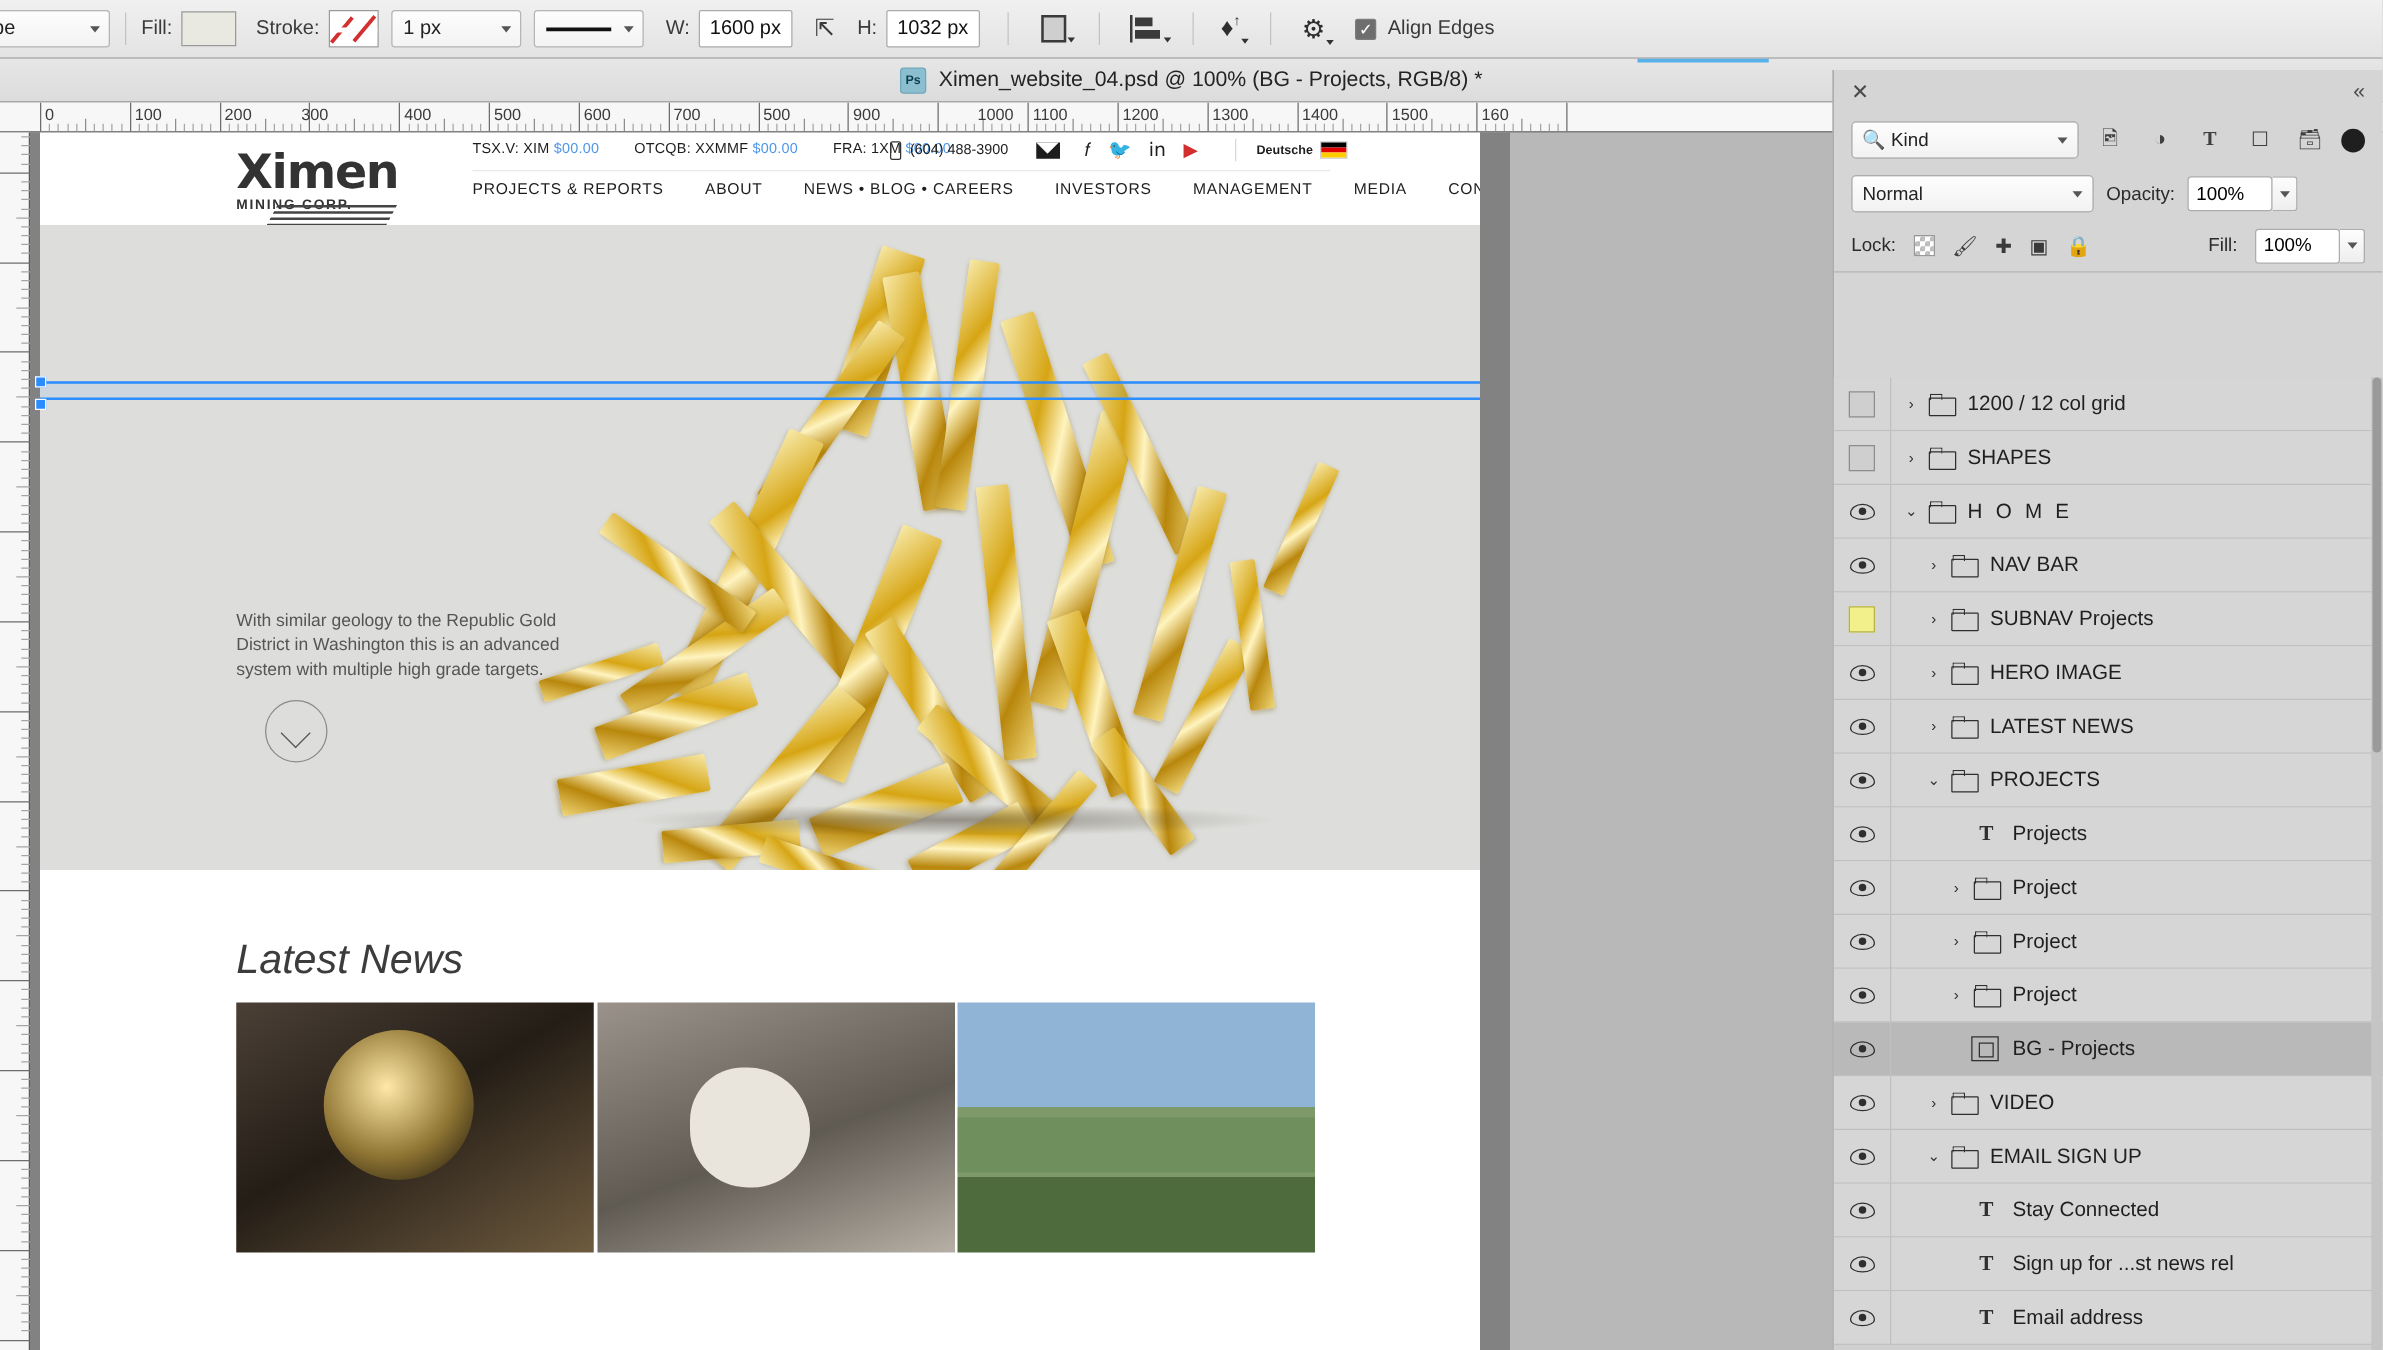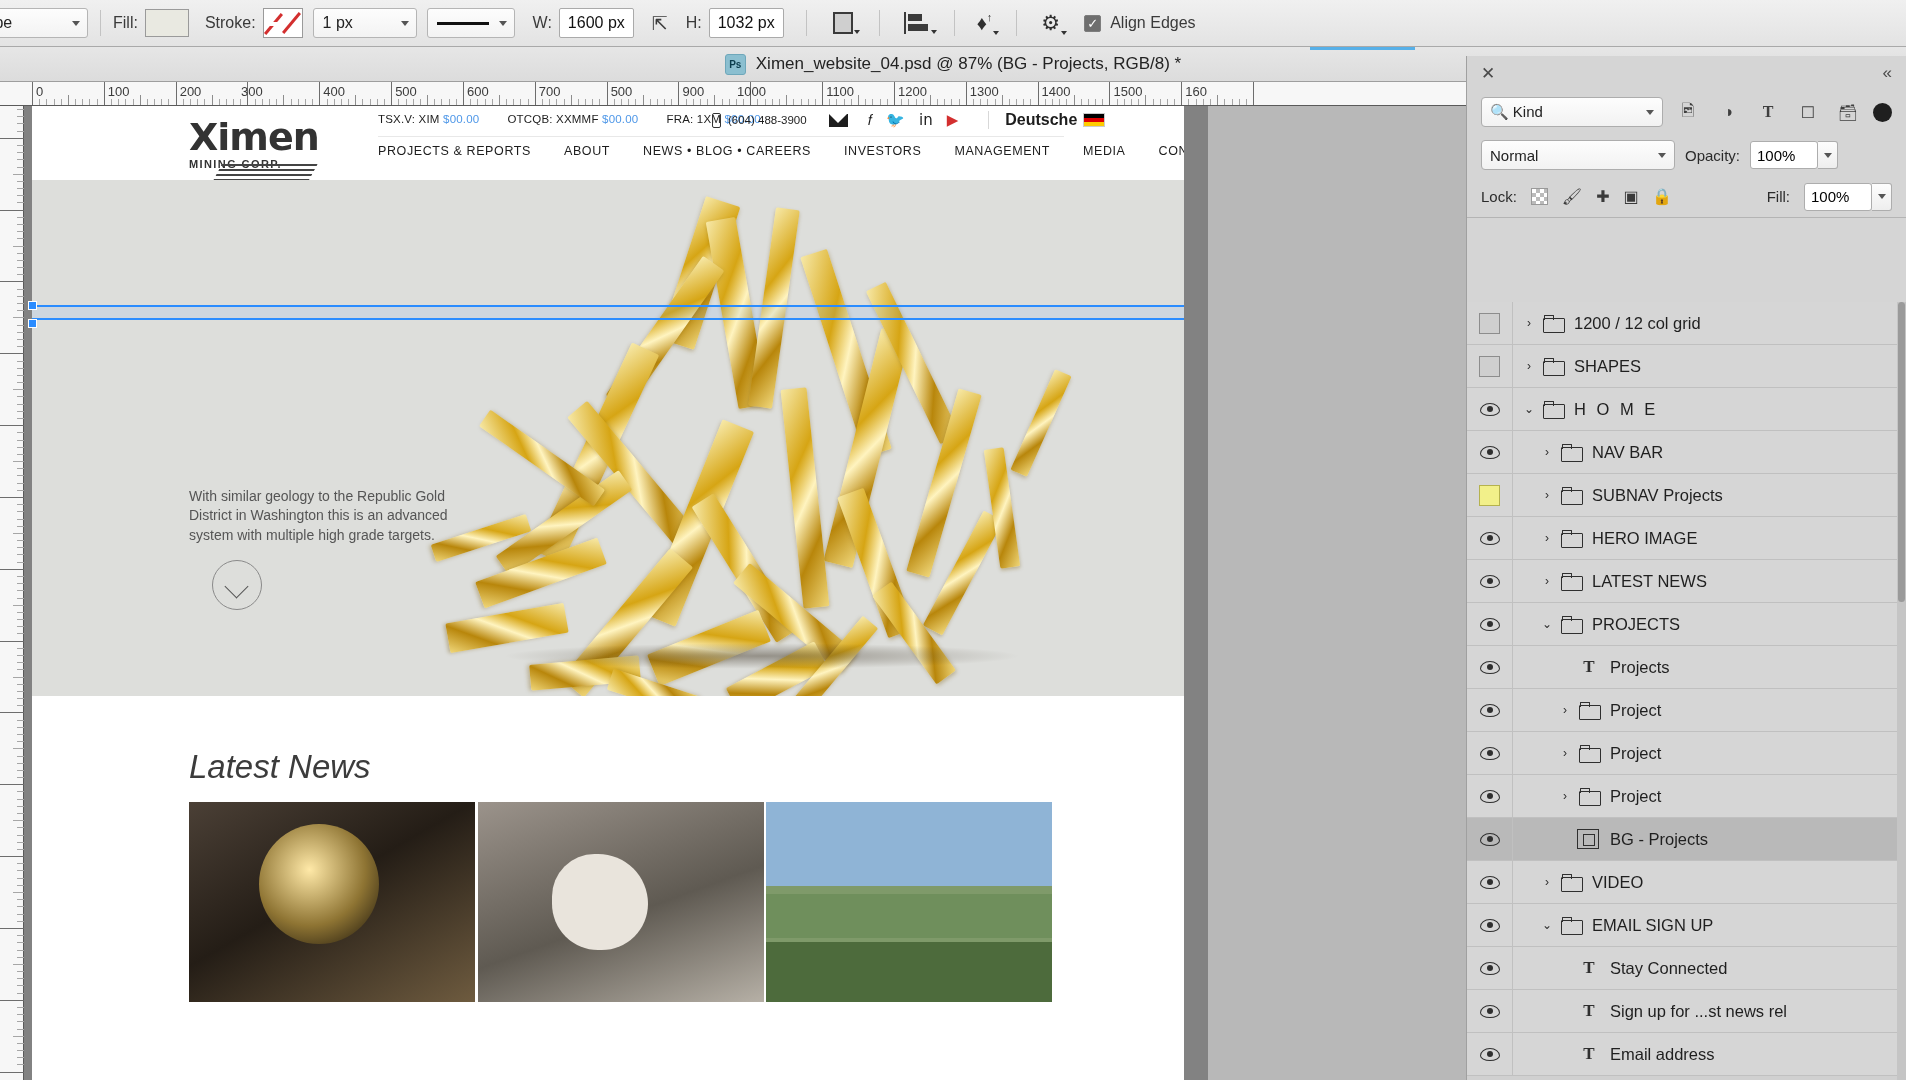"Ximen_website_04.psd @ 87% (BG -" span { text: 87% -> 100% }
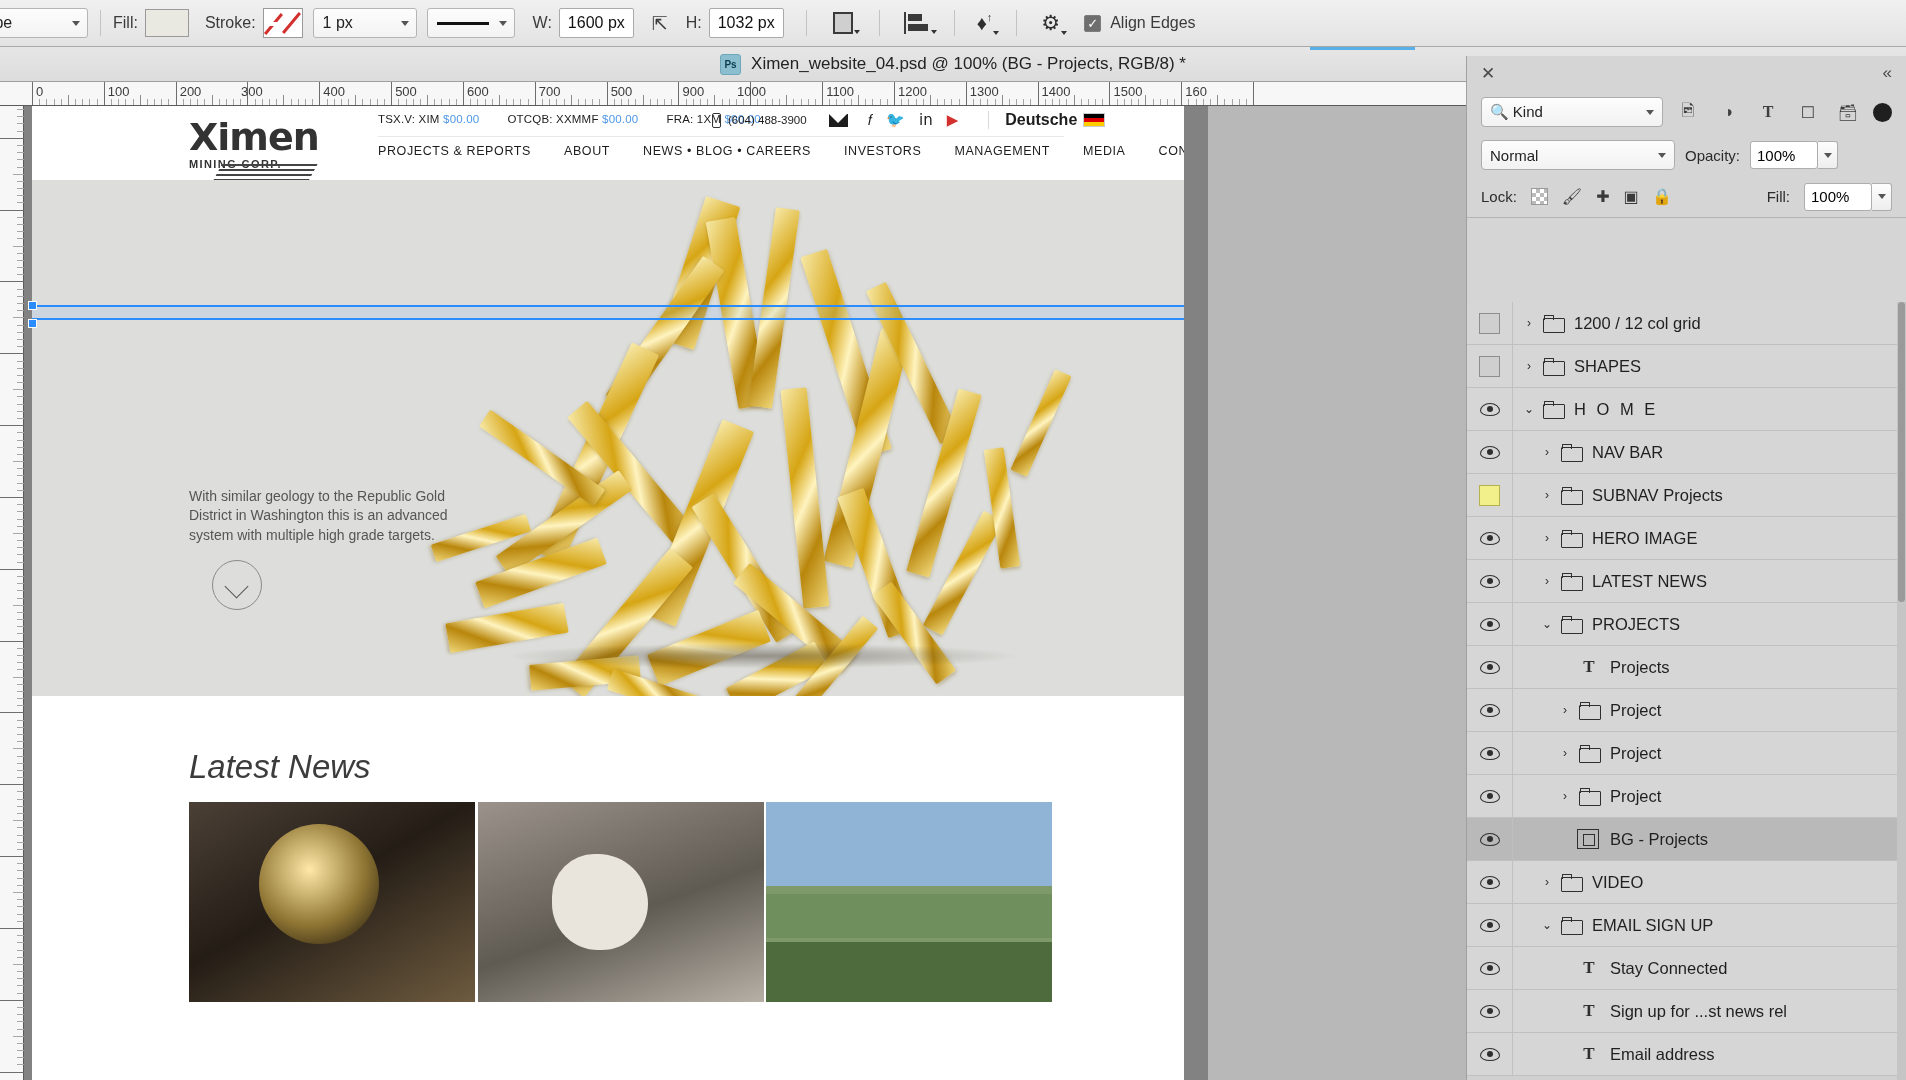"1000" div.rt-lab { left: 733px -> 778px }
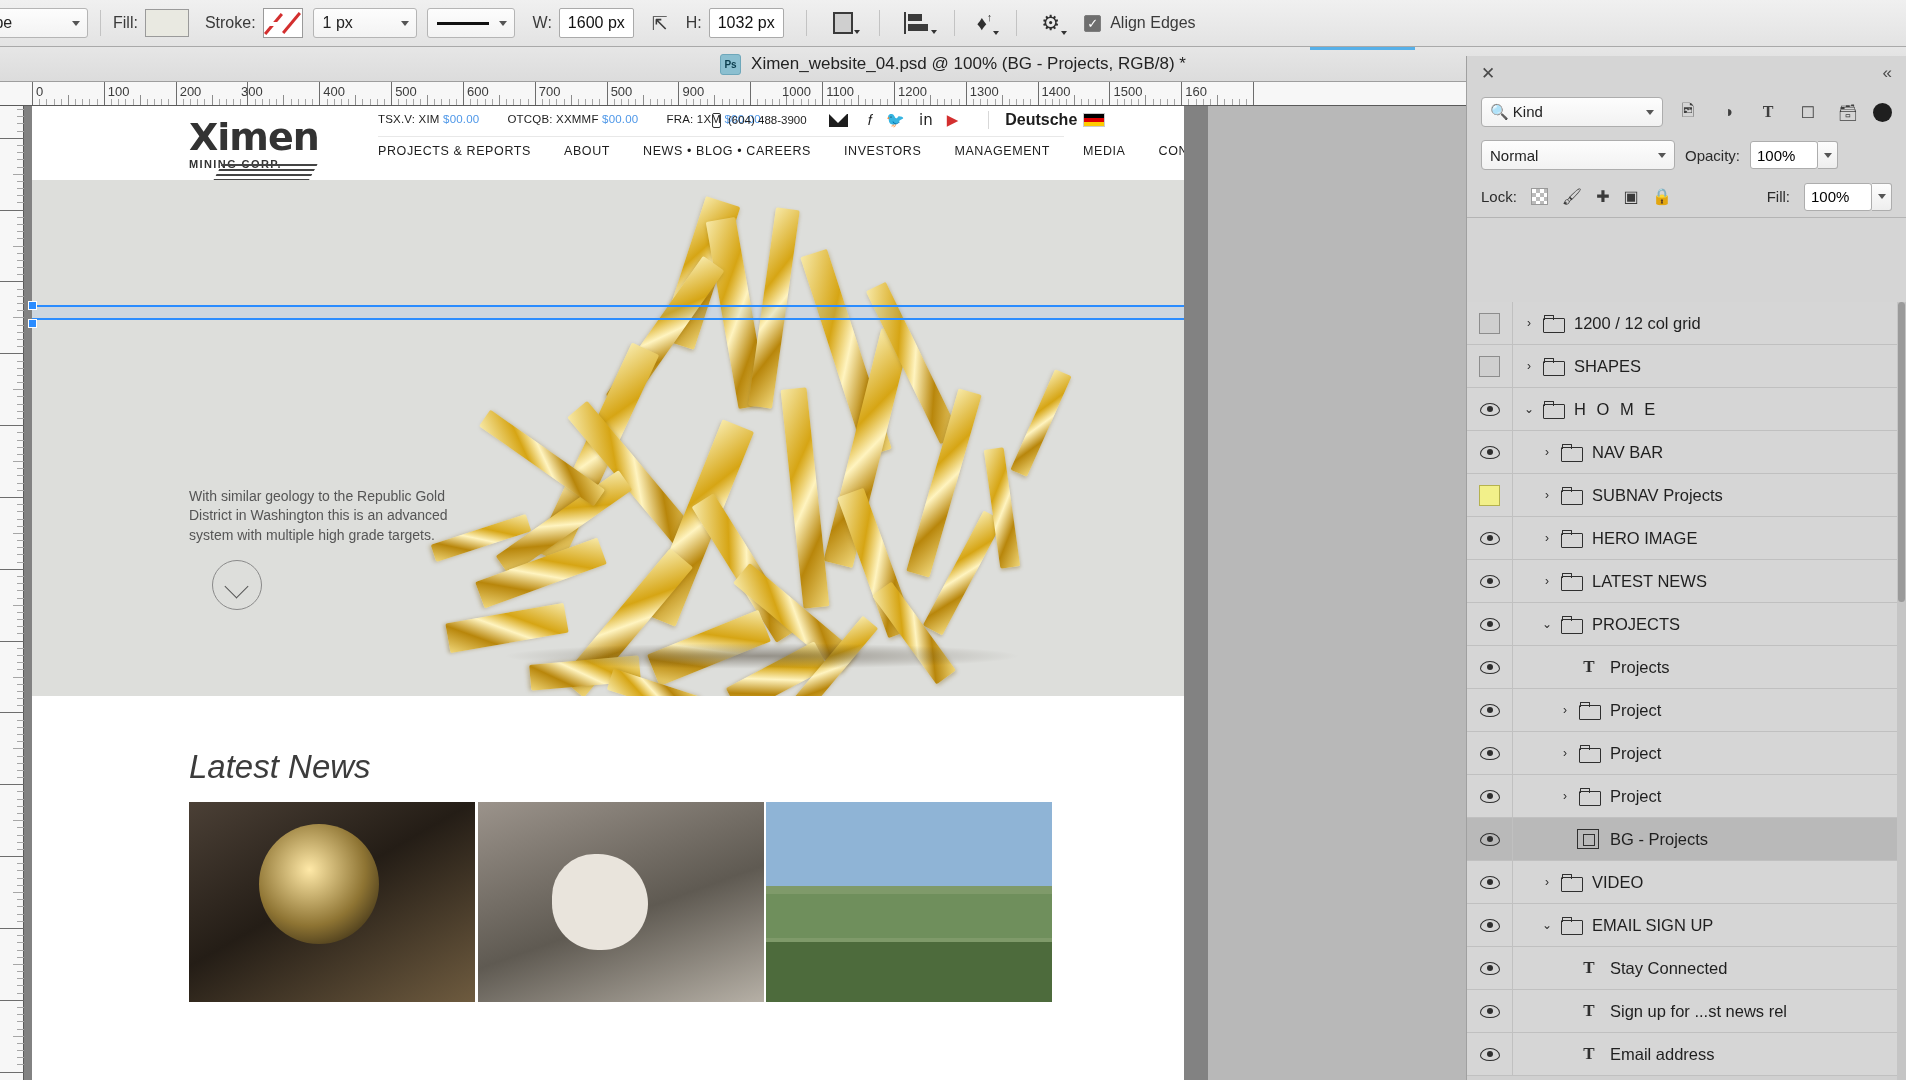"Deutsche" .lang { font-size: 16px -> 10px }
